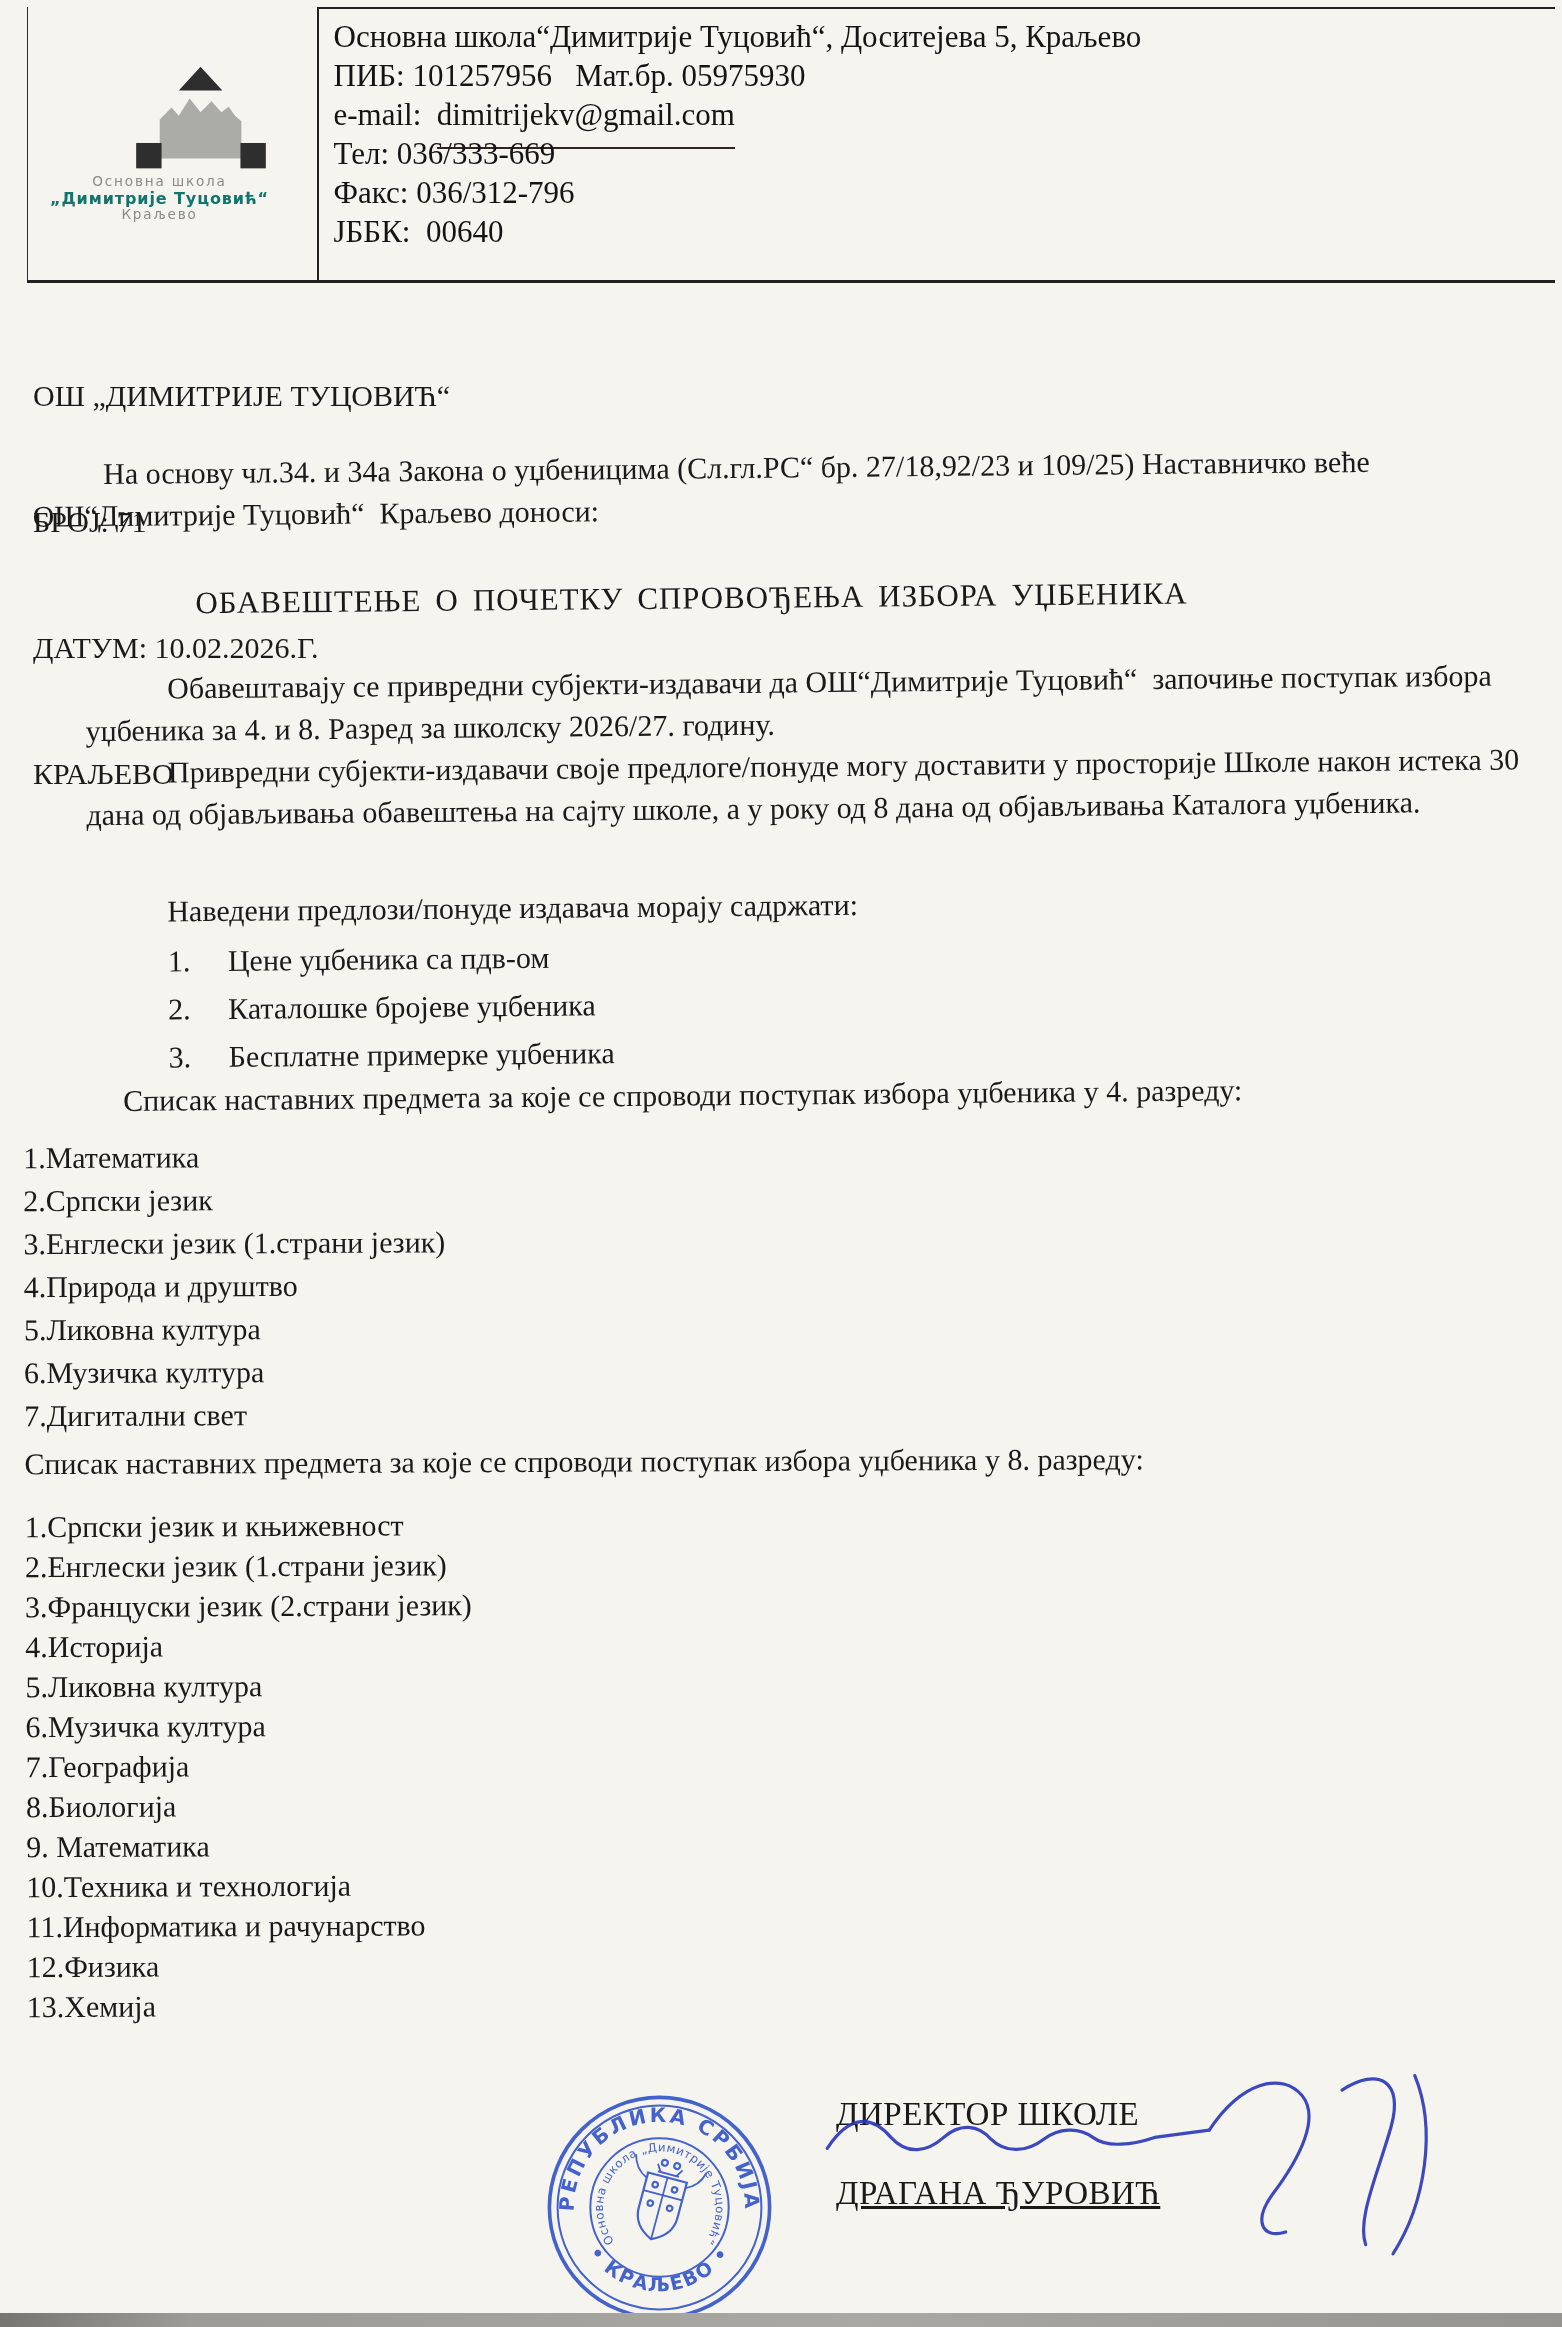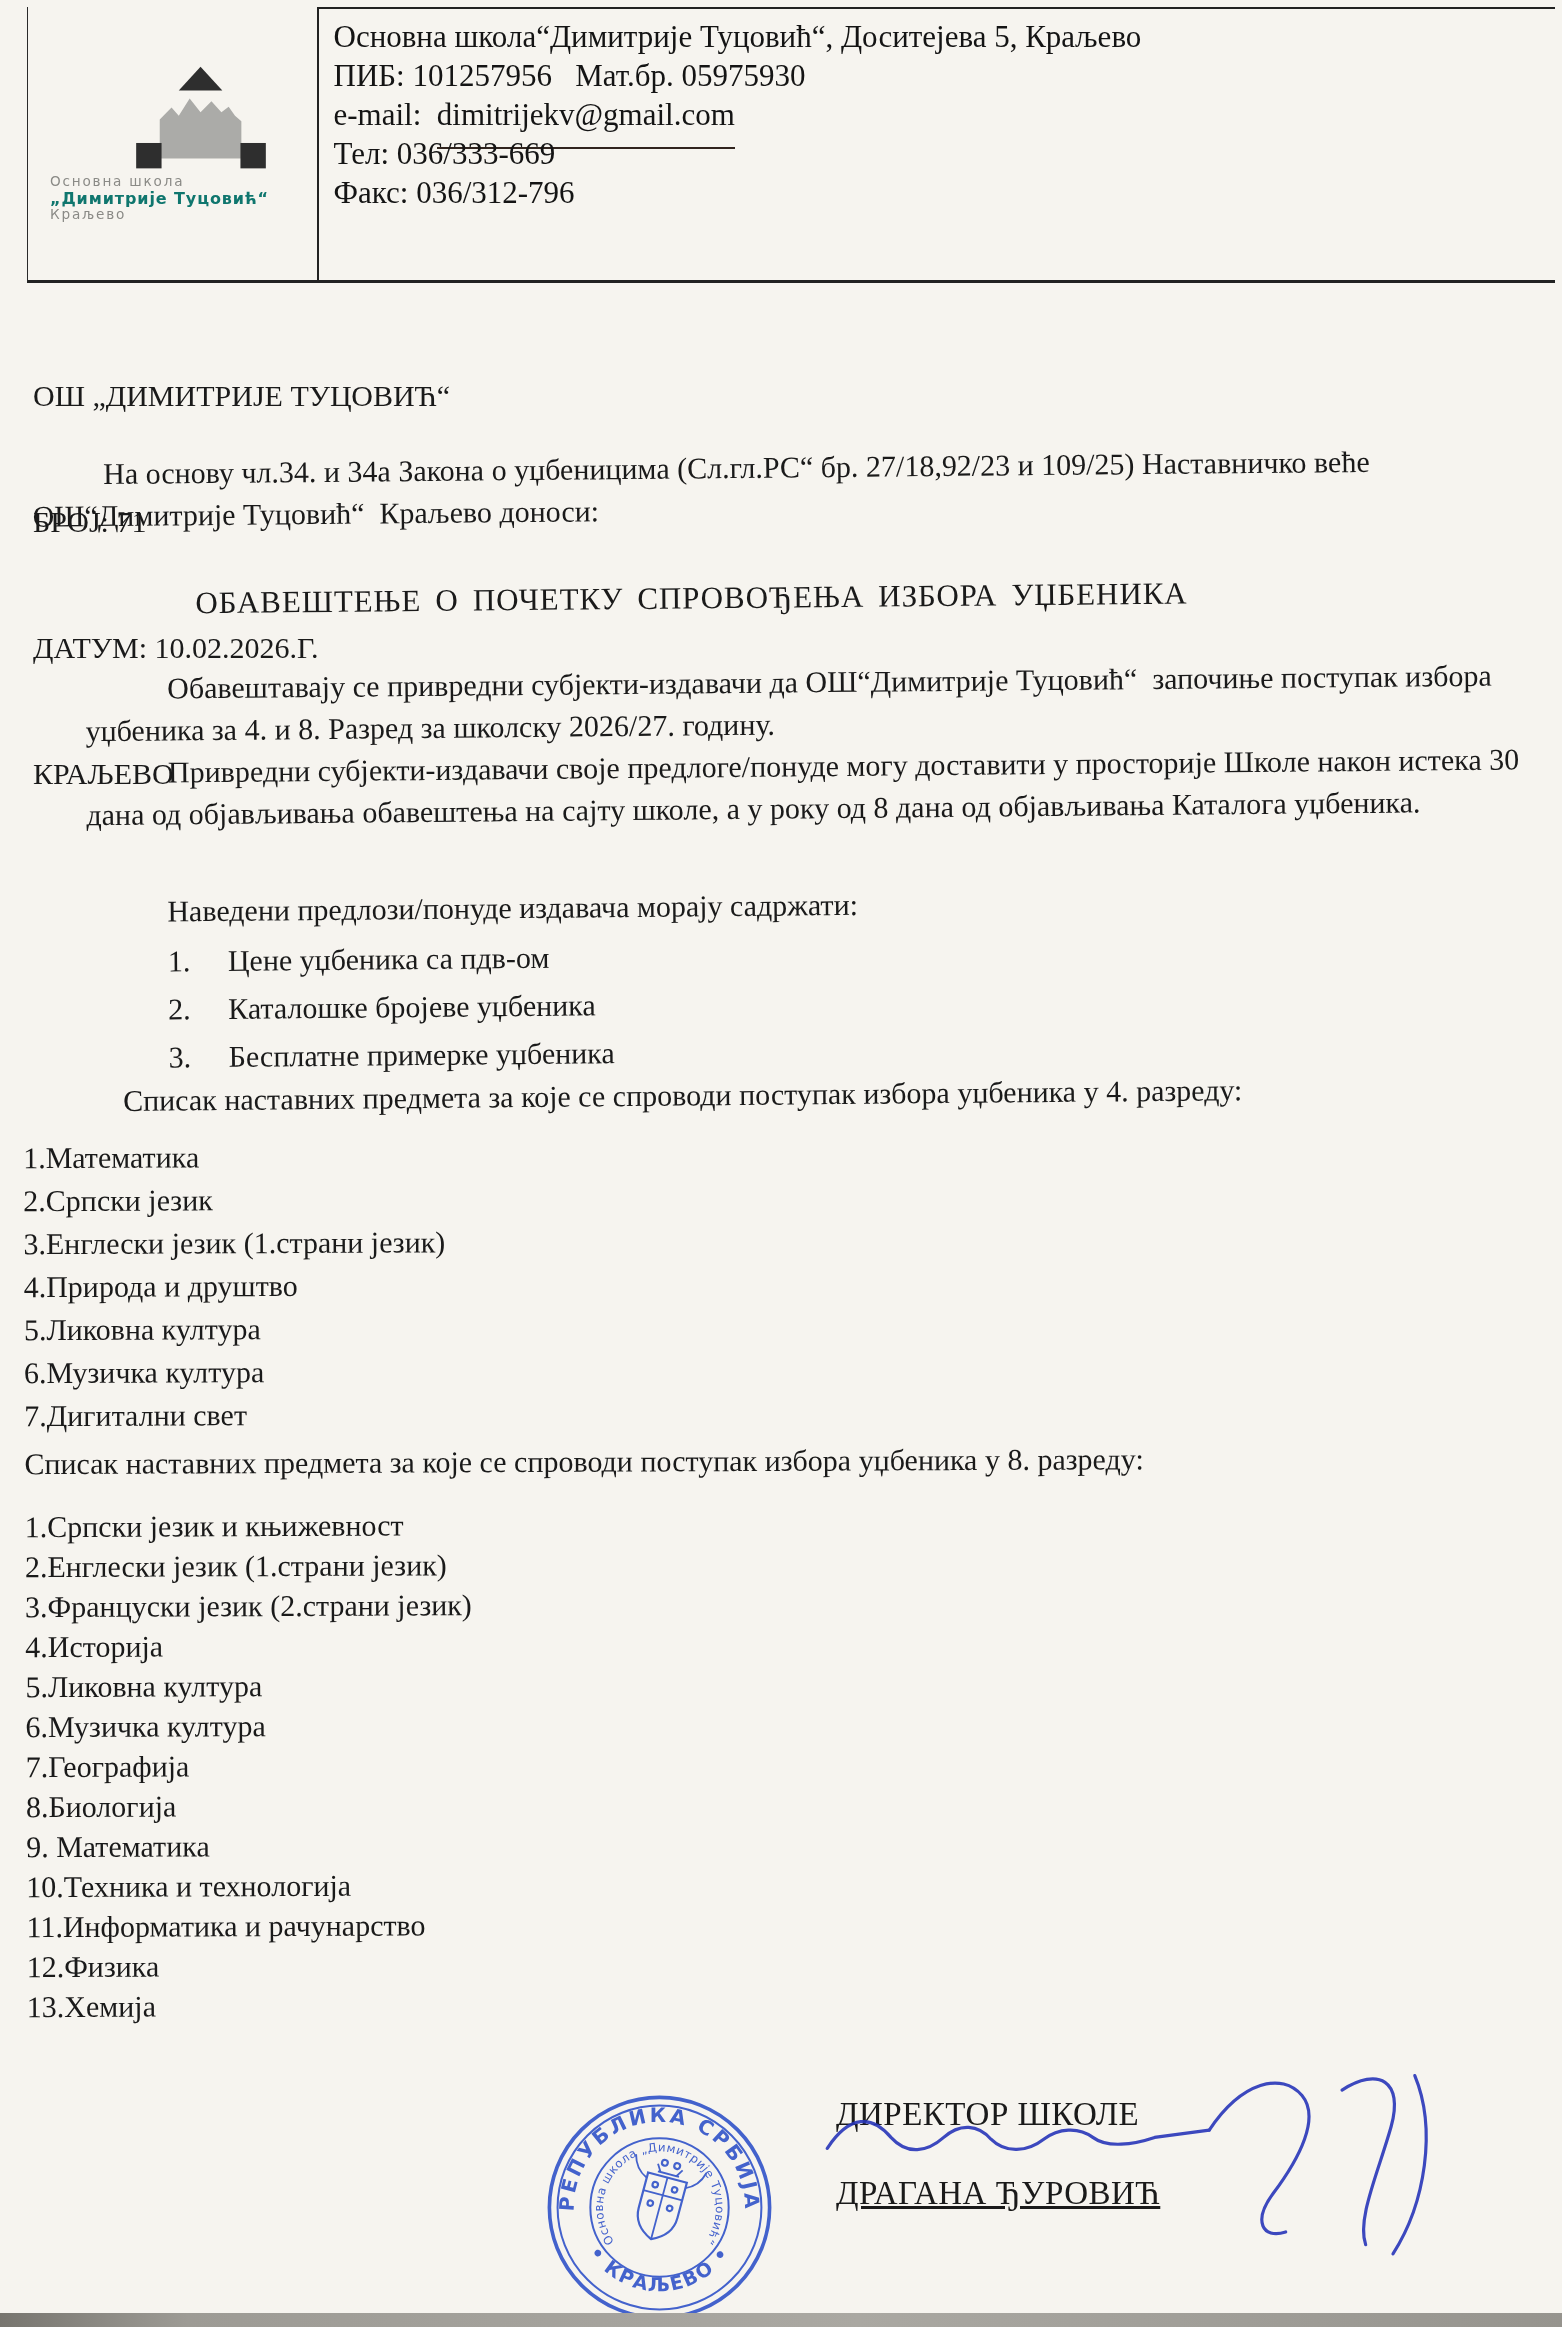"Основна школа" .logo-text { left: 22px -> 4px; text-align: left -> center }
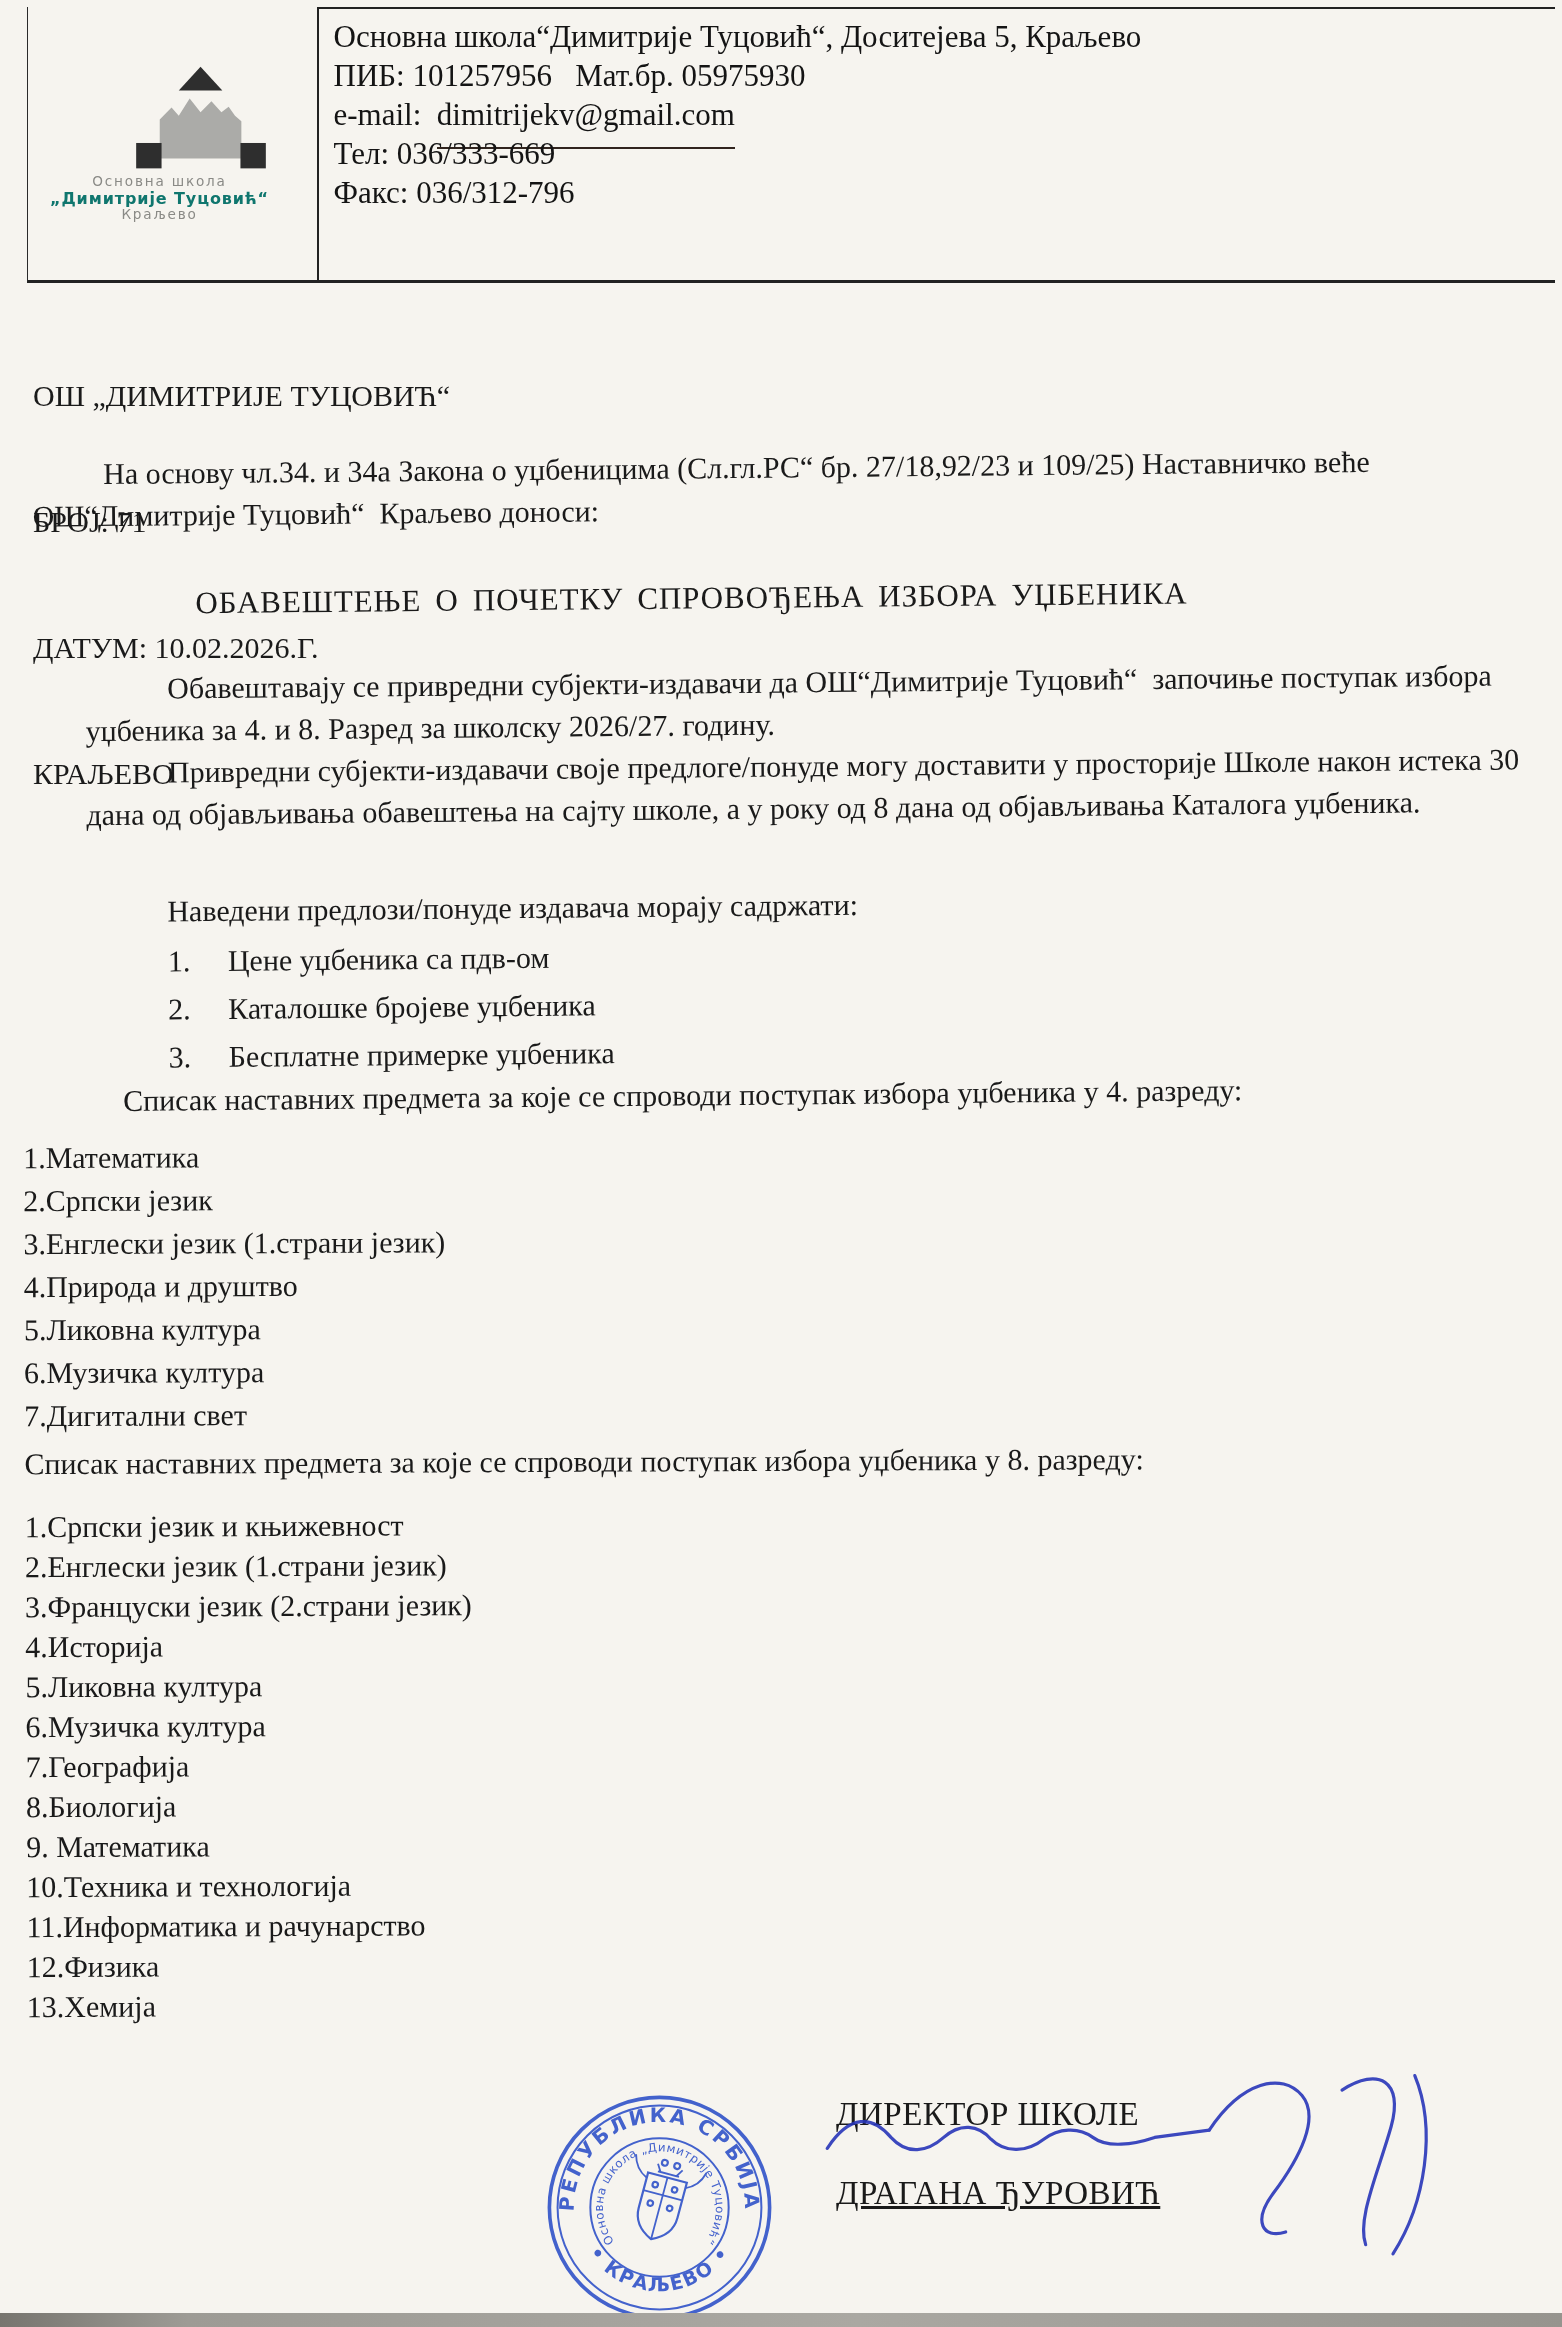"ЈББК: 00640" div.contact-line { html: none -> <div>ЈББК: 00640</div> }
